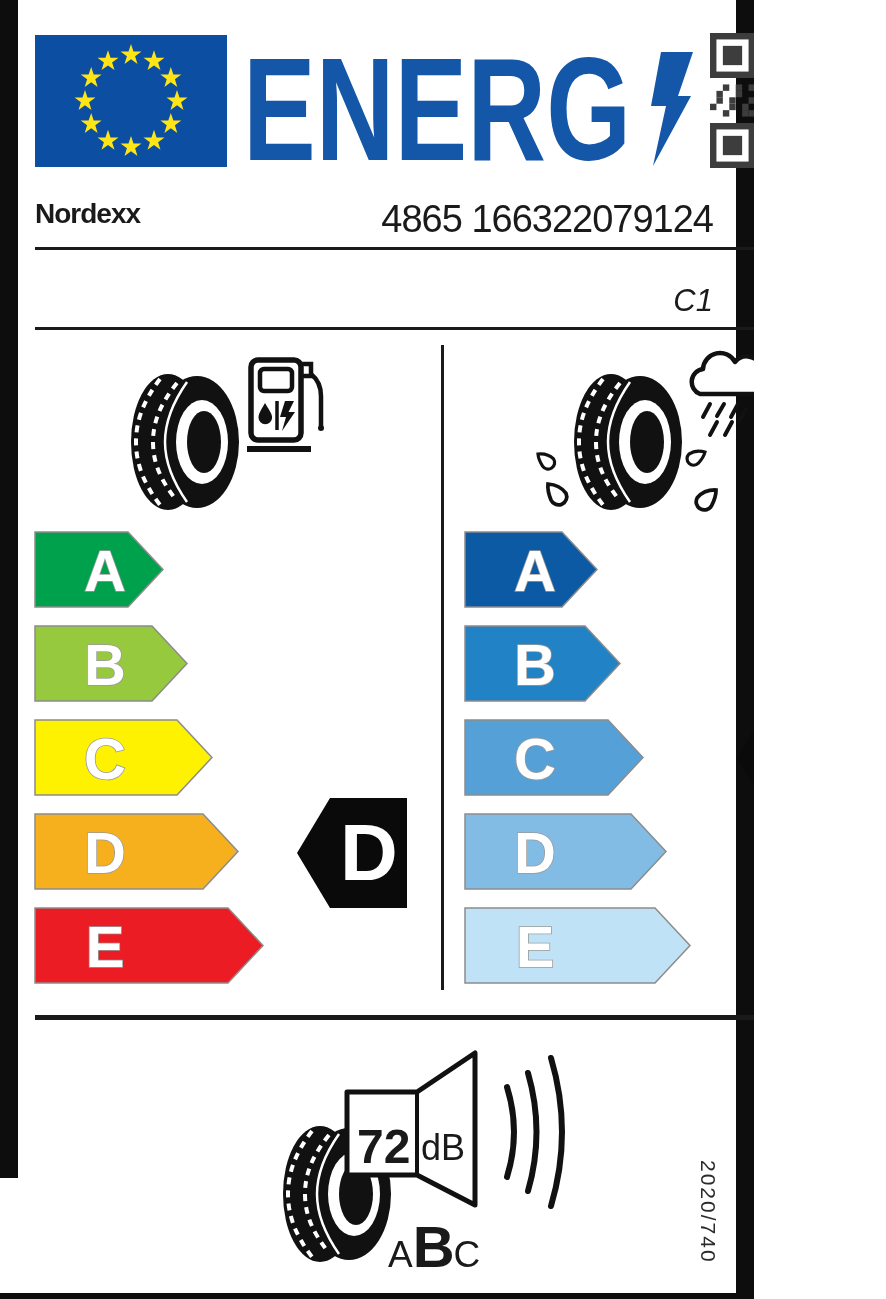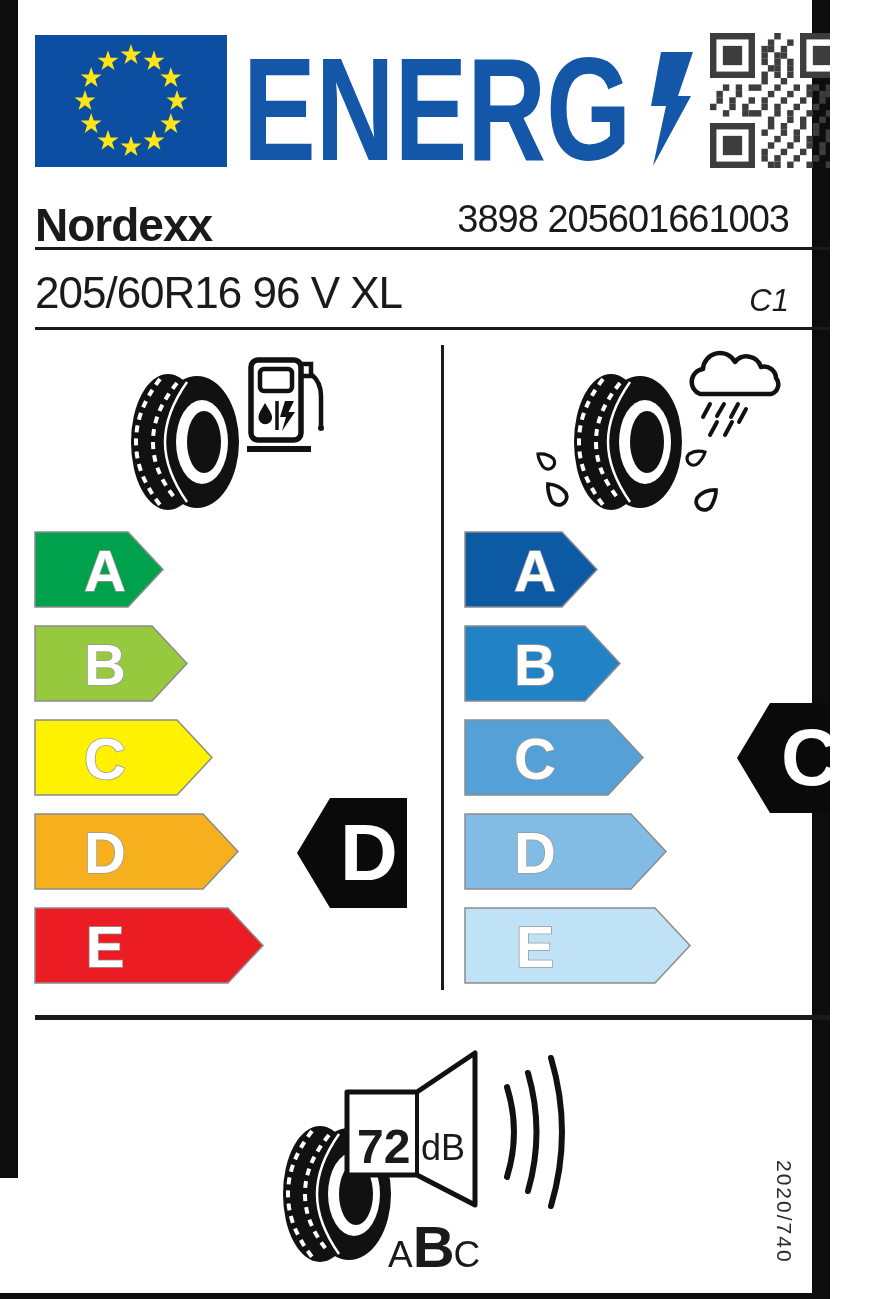"ENERG" .label { width: 830px -> 754px }
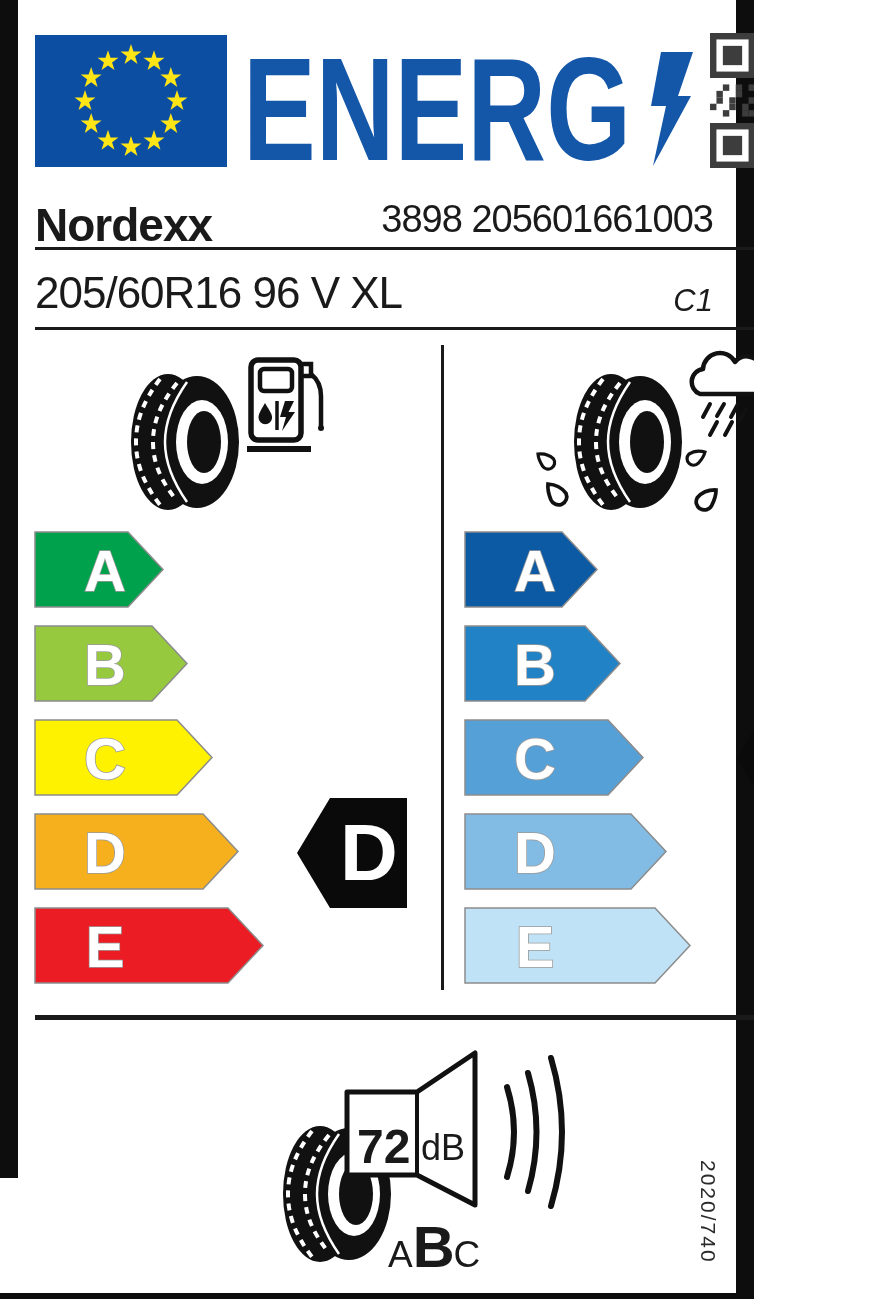"Nordexx" .supplier-name { font-size: 46px -> 28px }
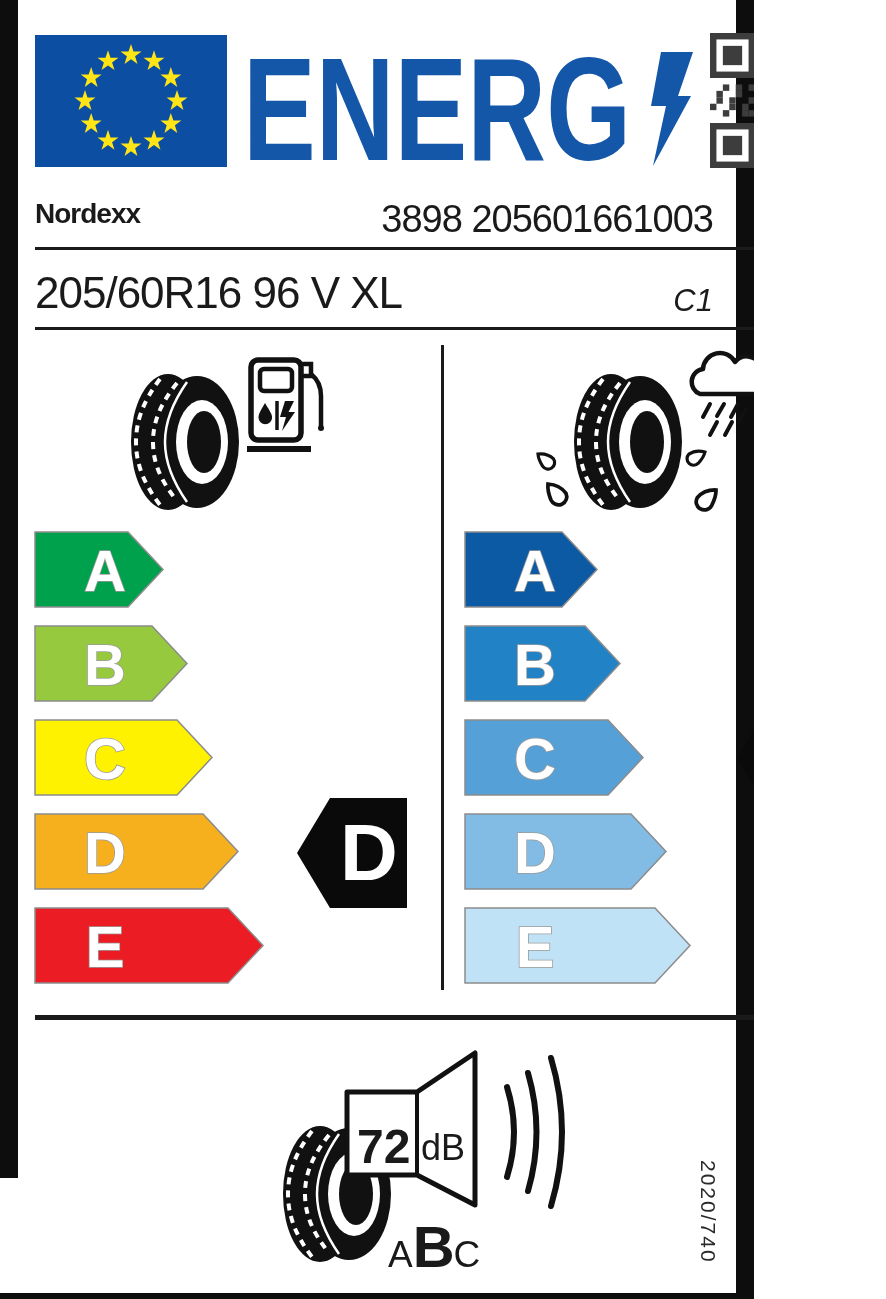"3898 205601661003" div.article { text: 3898 205601661003 -> 4865 166322079124 }
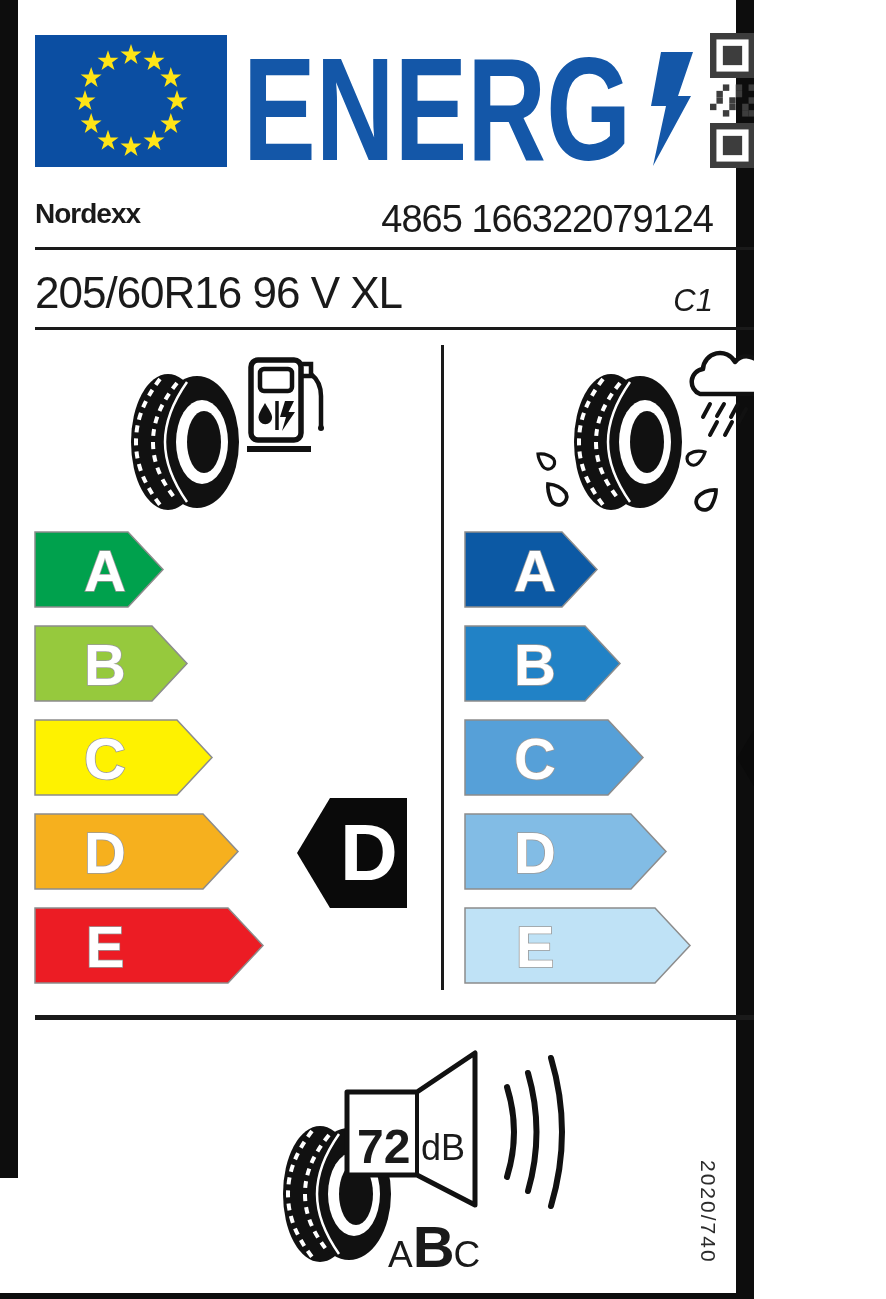"205/60R16 96 V XL" div.size-text { html: <div>205/60R16 96 V XL</div> -> none }
